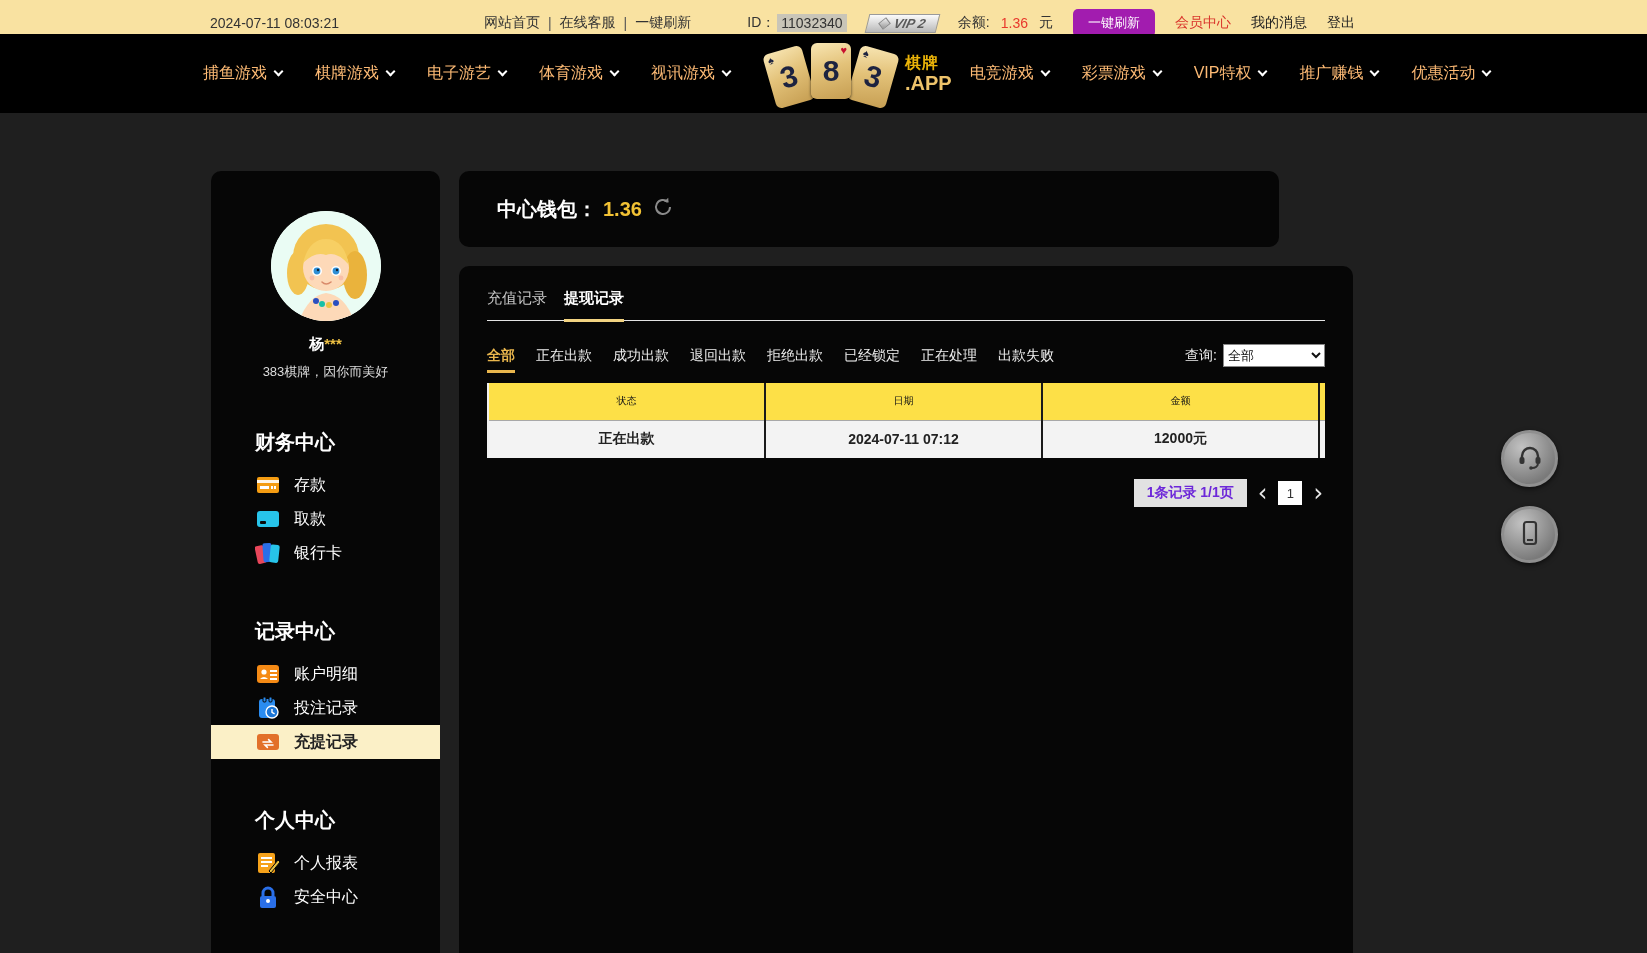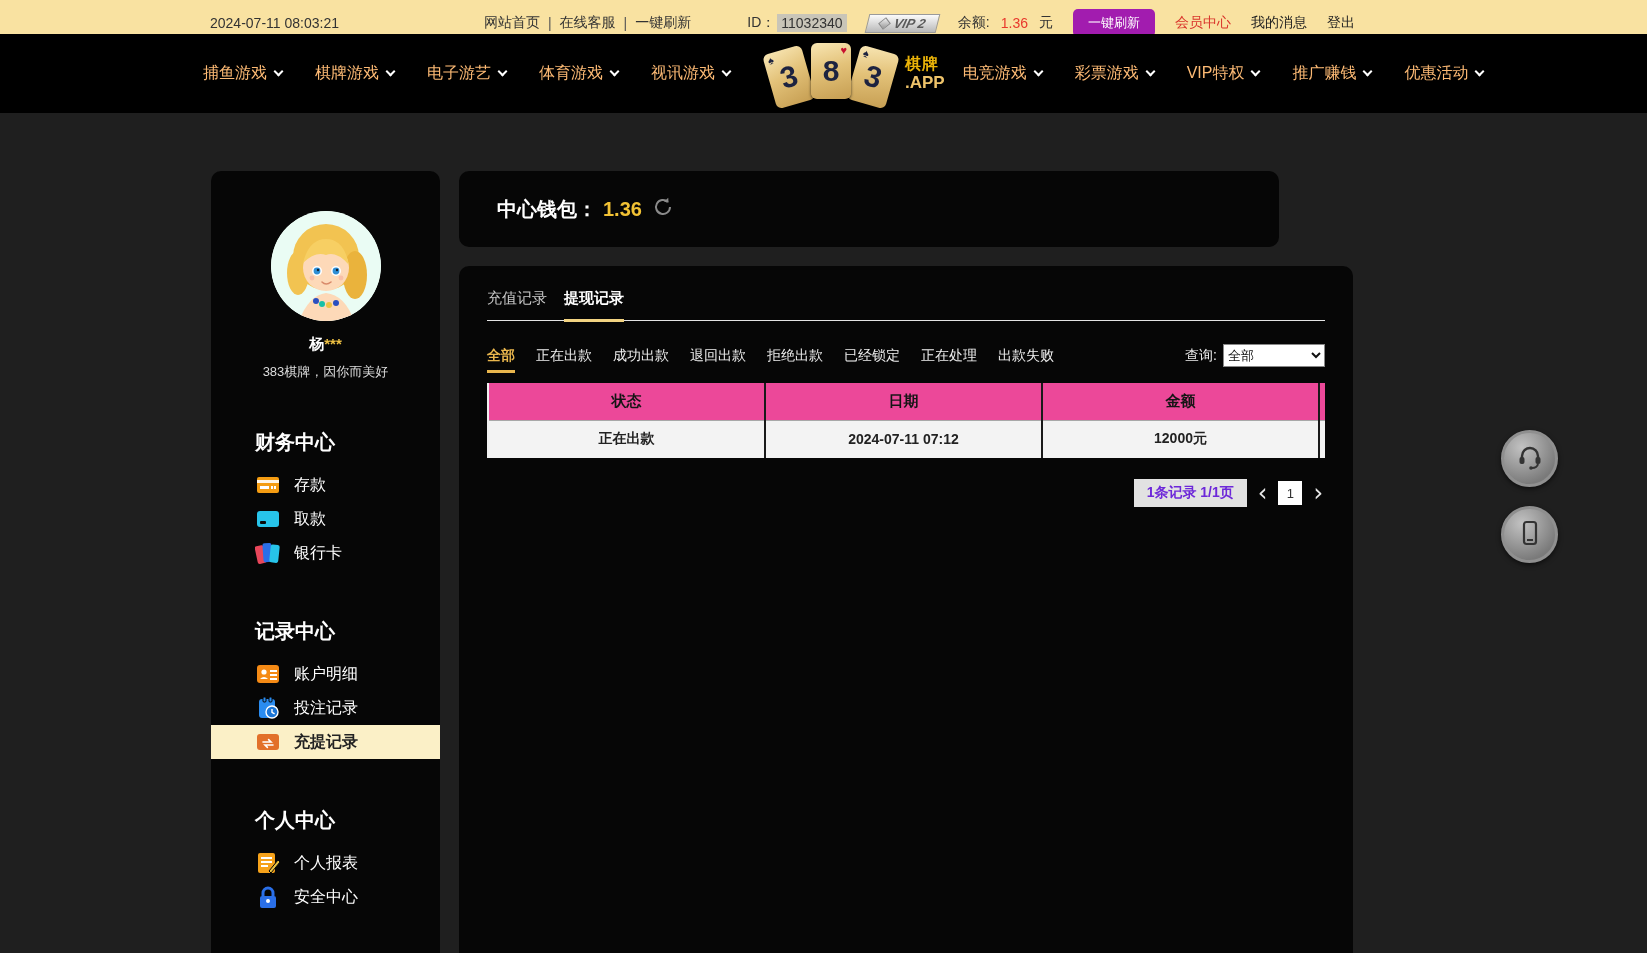".APP" .logoapp { font-size: 17px -> 20px }
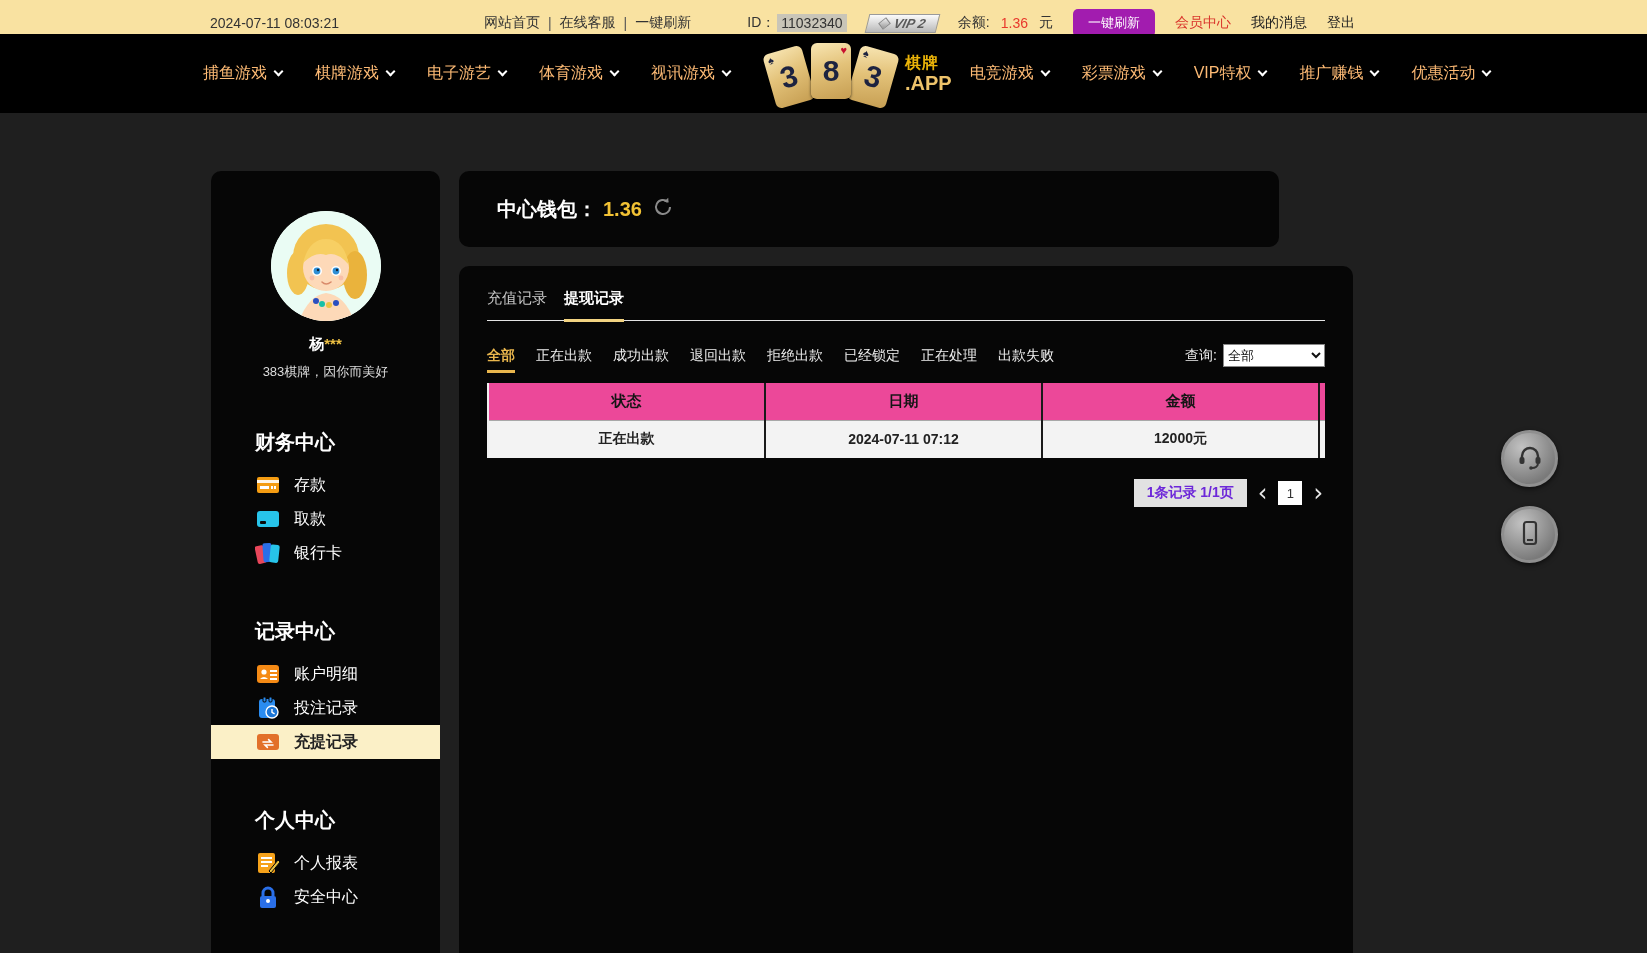"状态" .rec th { background: #ec4899 -> #fde047; font-size: 15px -> 10px; font-weight: bold -> normal }
